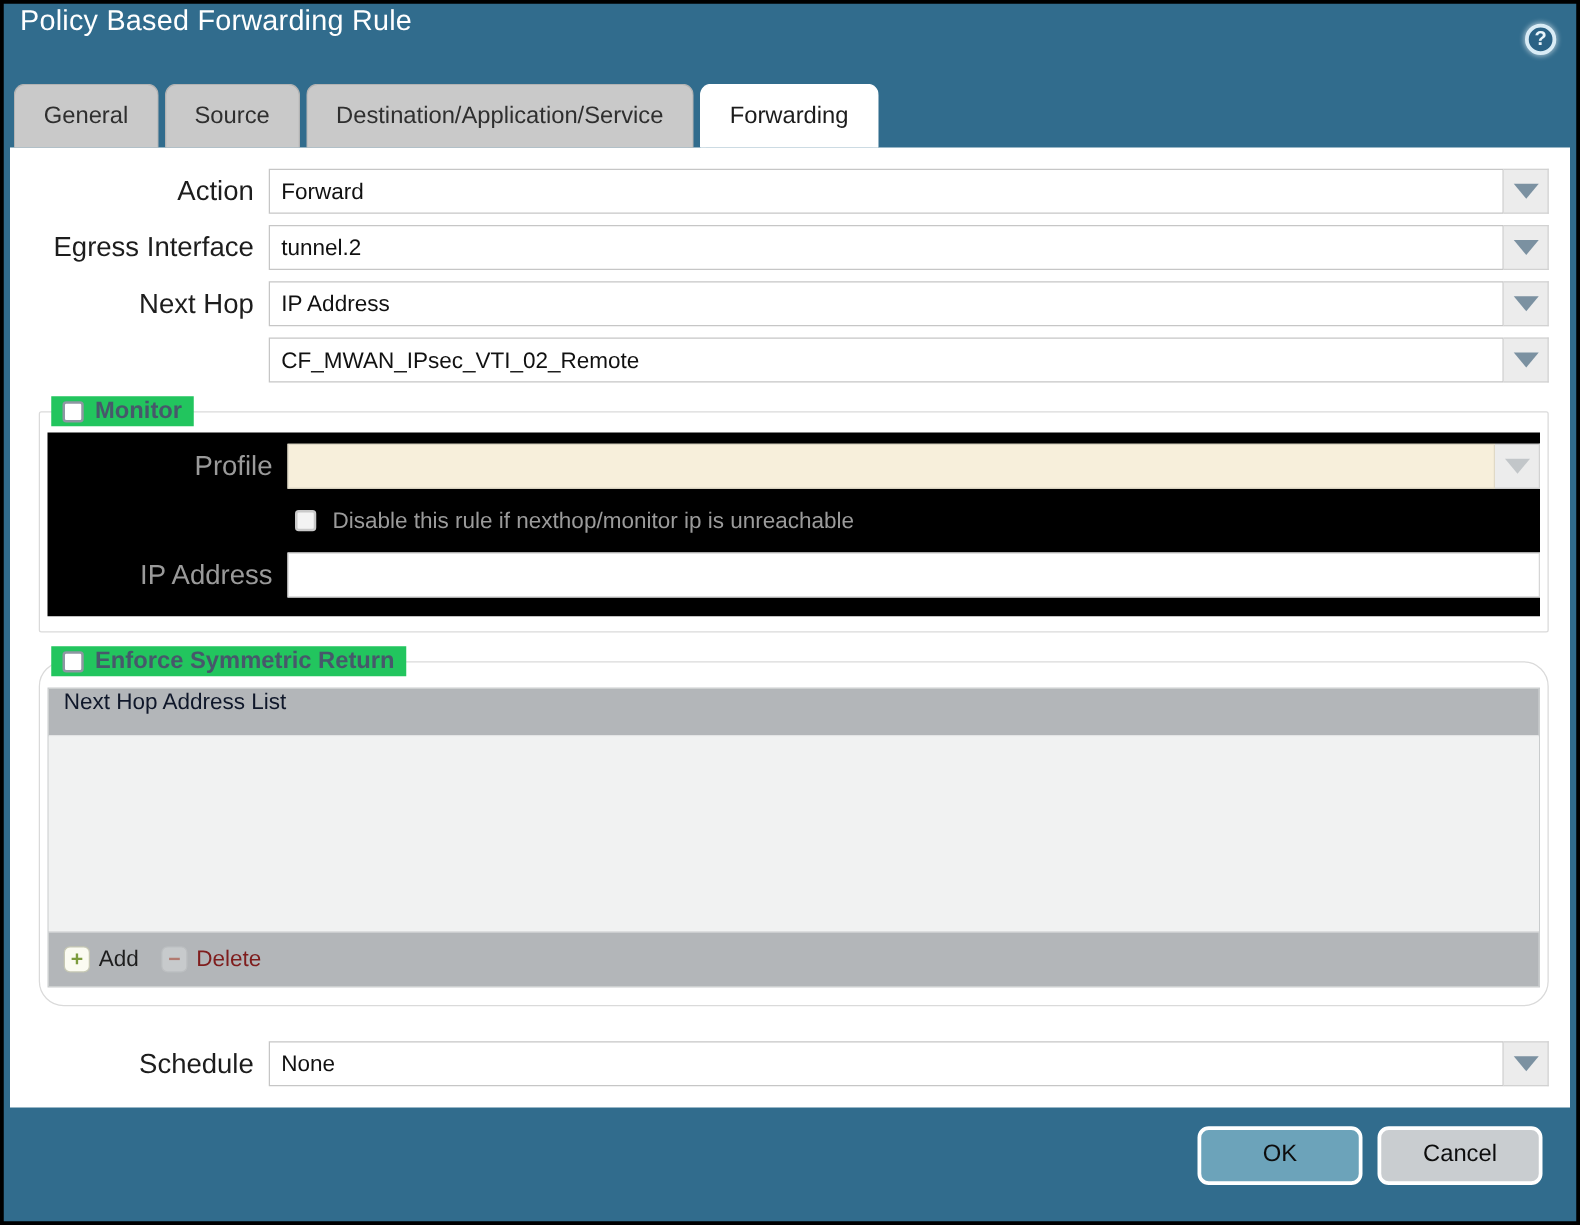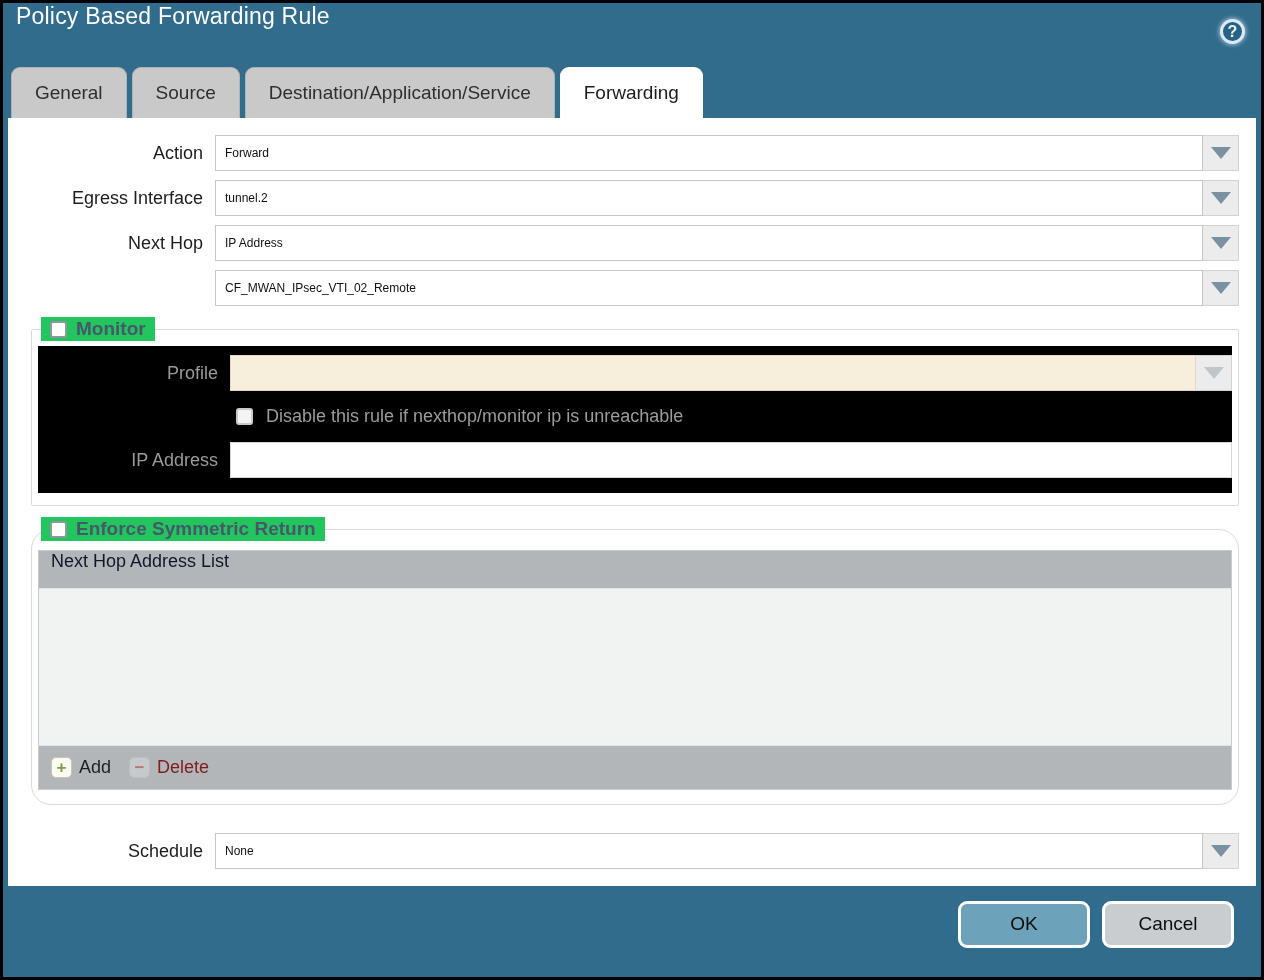"Action" .lbl { font-size: 18px -> 22px }
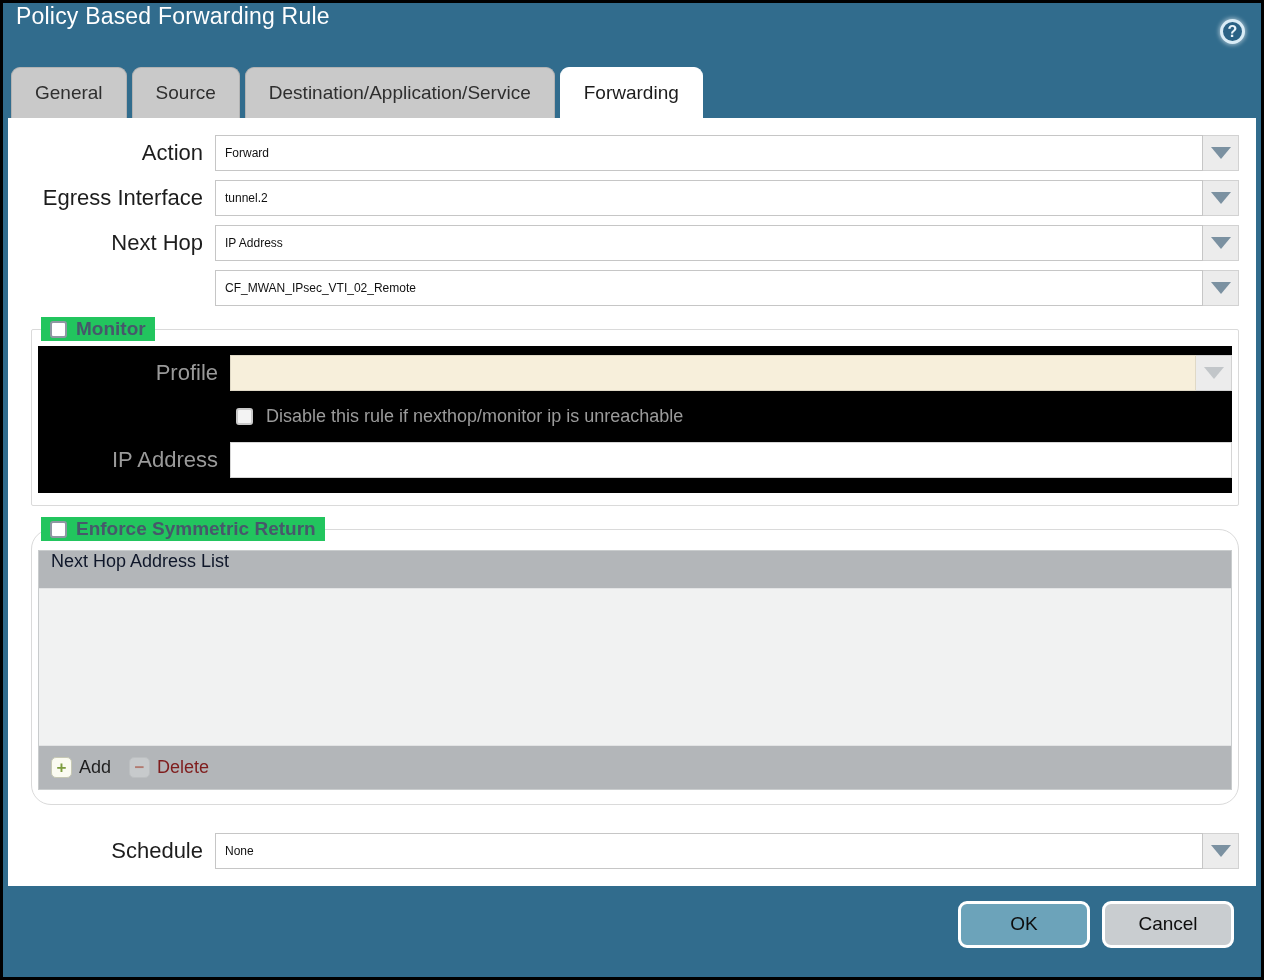"Forward" .input { font-size: 12px -> 18px }
